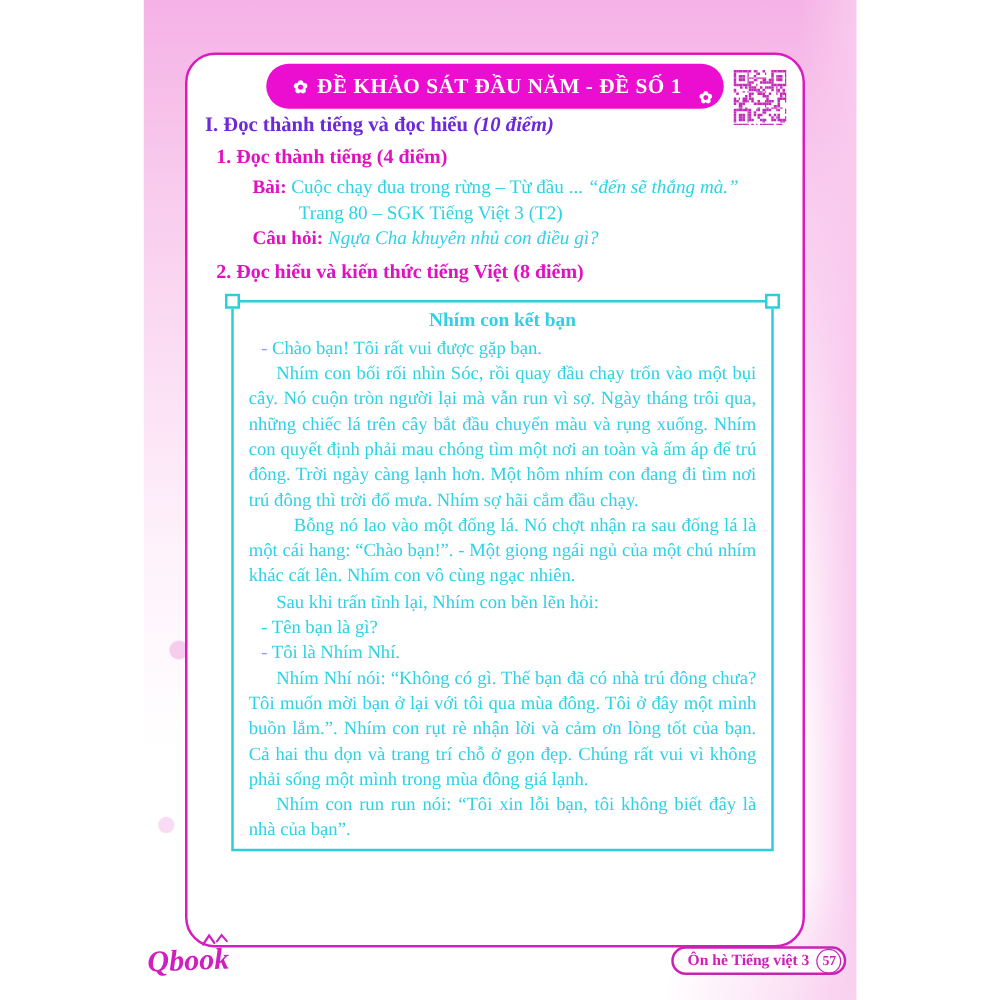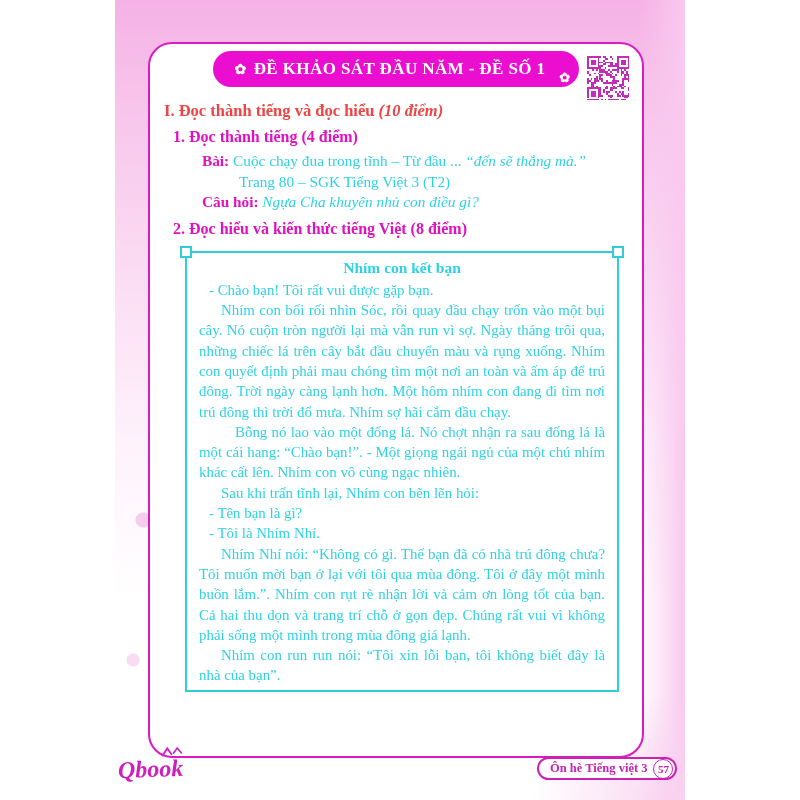"I. Đọc thành tiếng và" .h-main { color: #ef4444 -> #6d28d9; margin: 12px 0 0 4px -> 1px 0 0 4px }
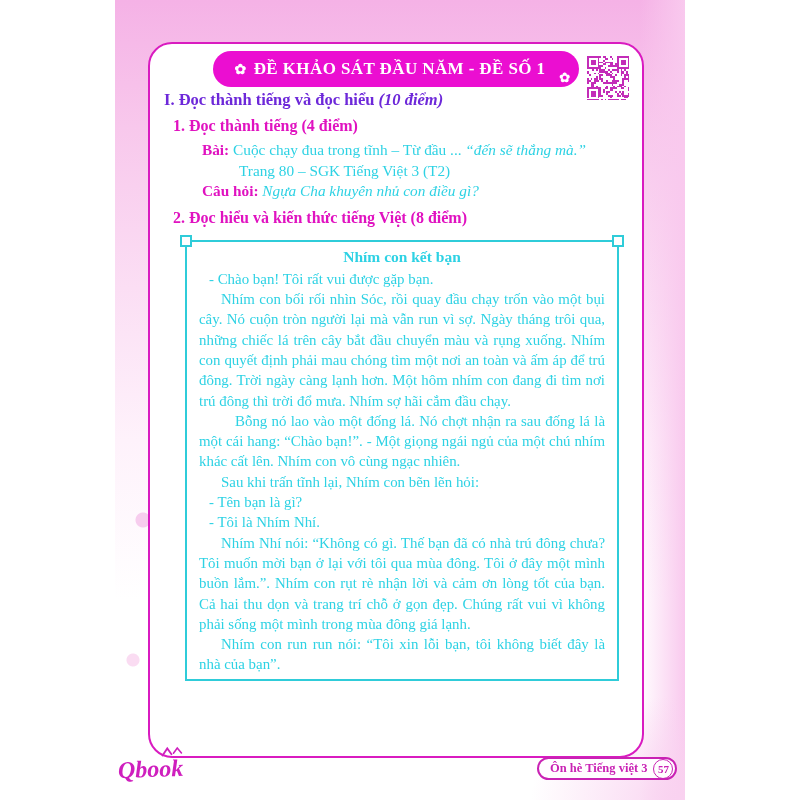"Cuộc chạy đua trong tĩnh" span.cyan { text: tĩnh -> rừng }
